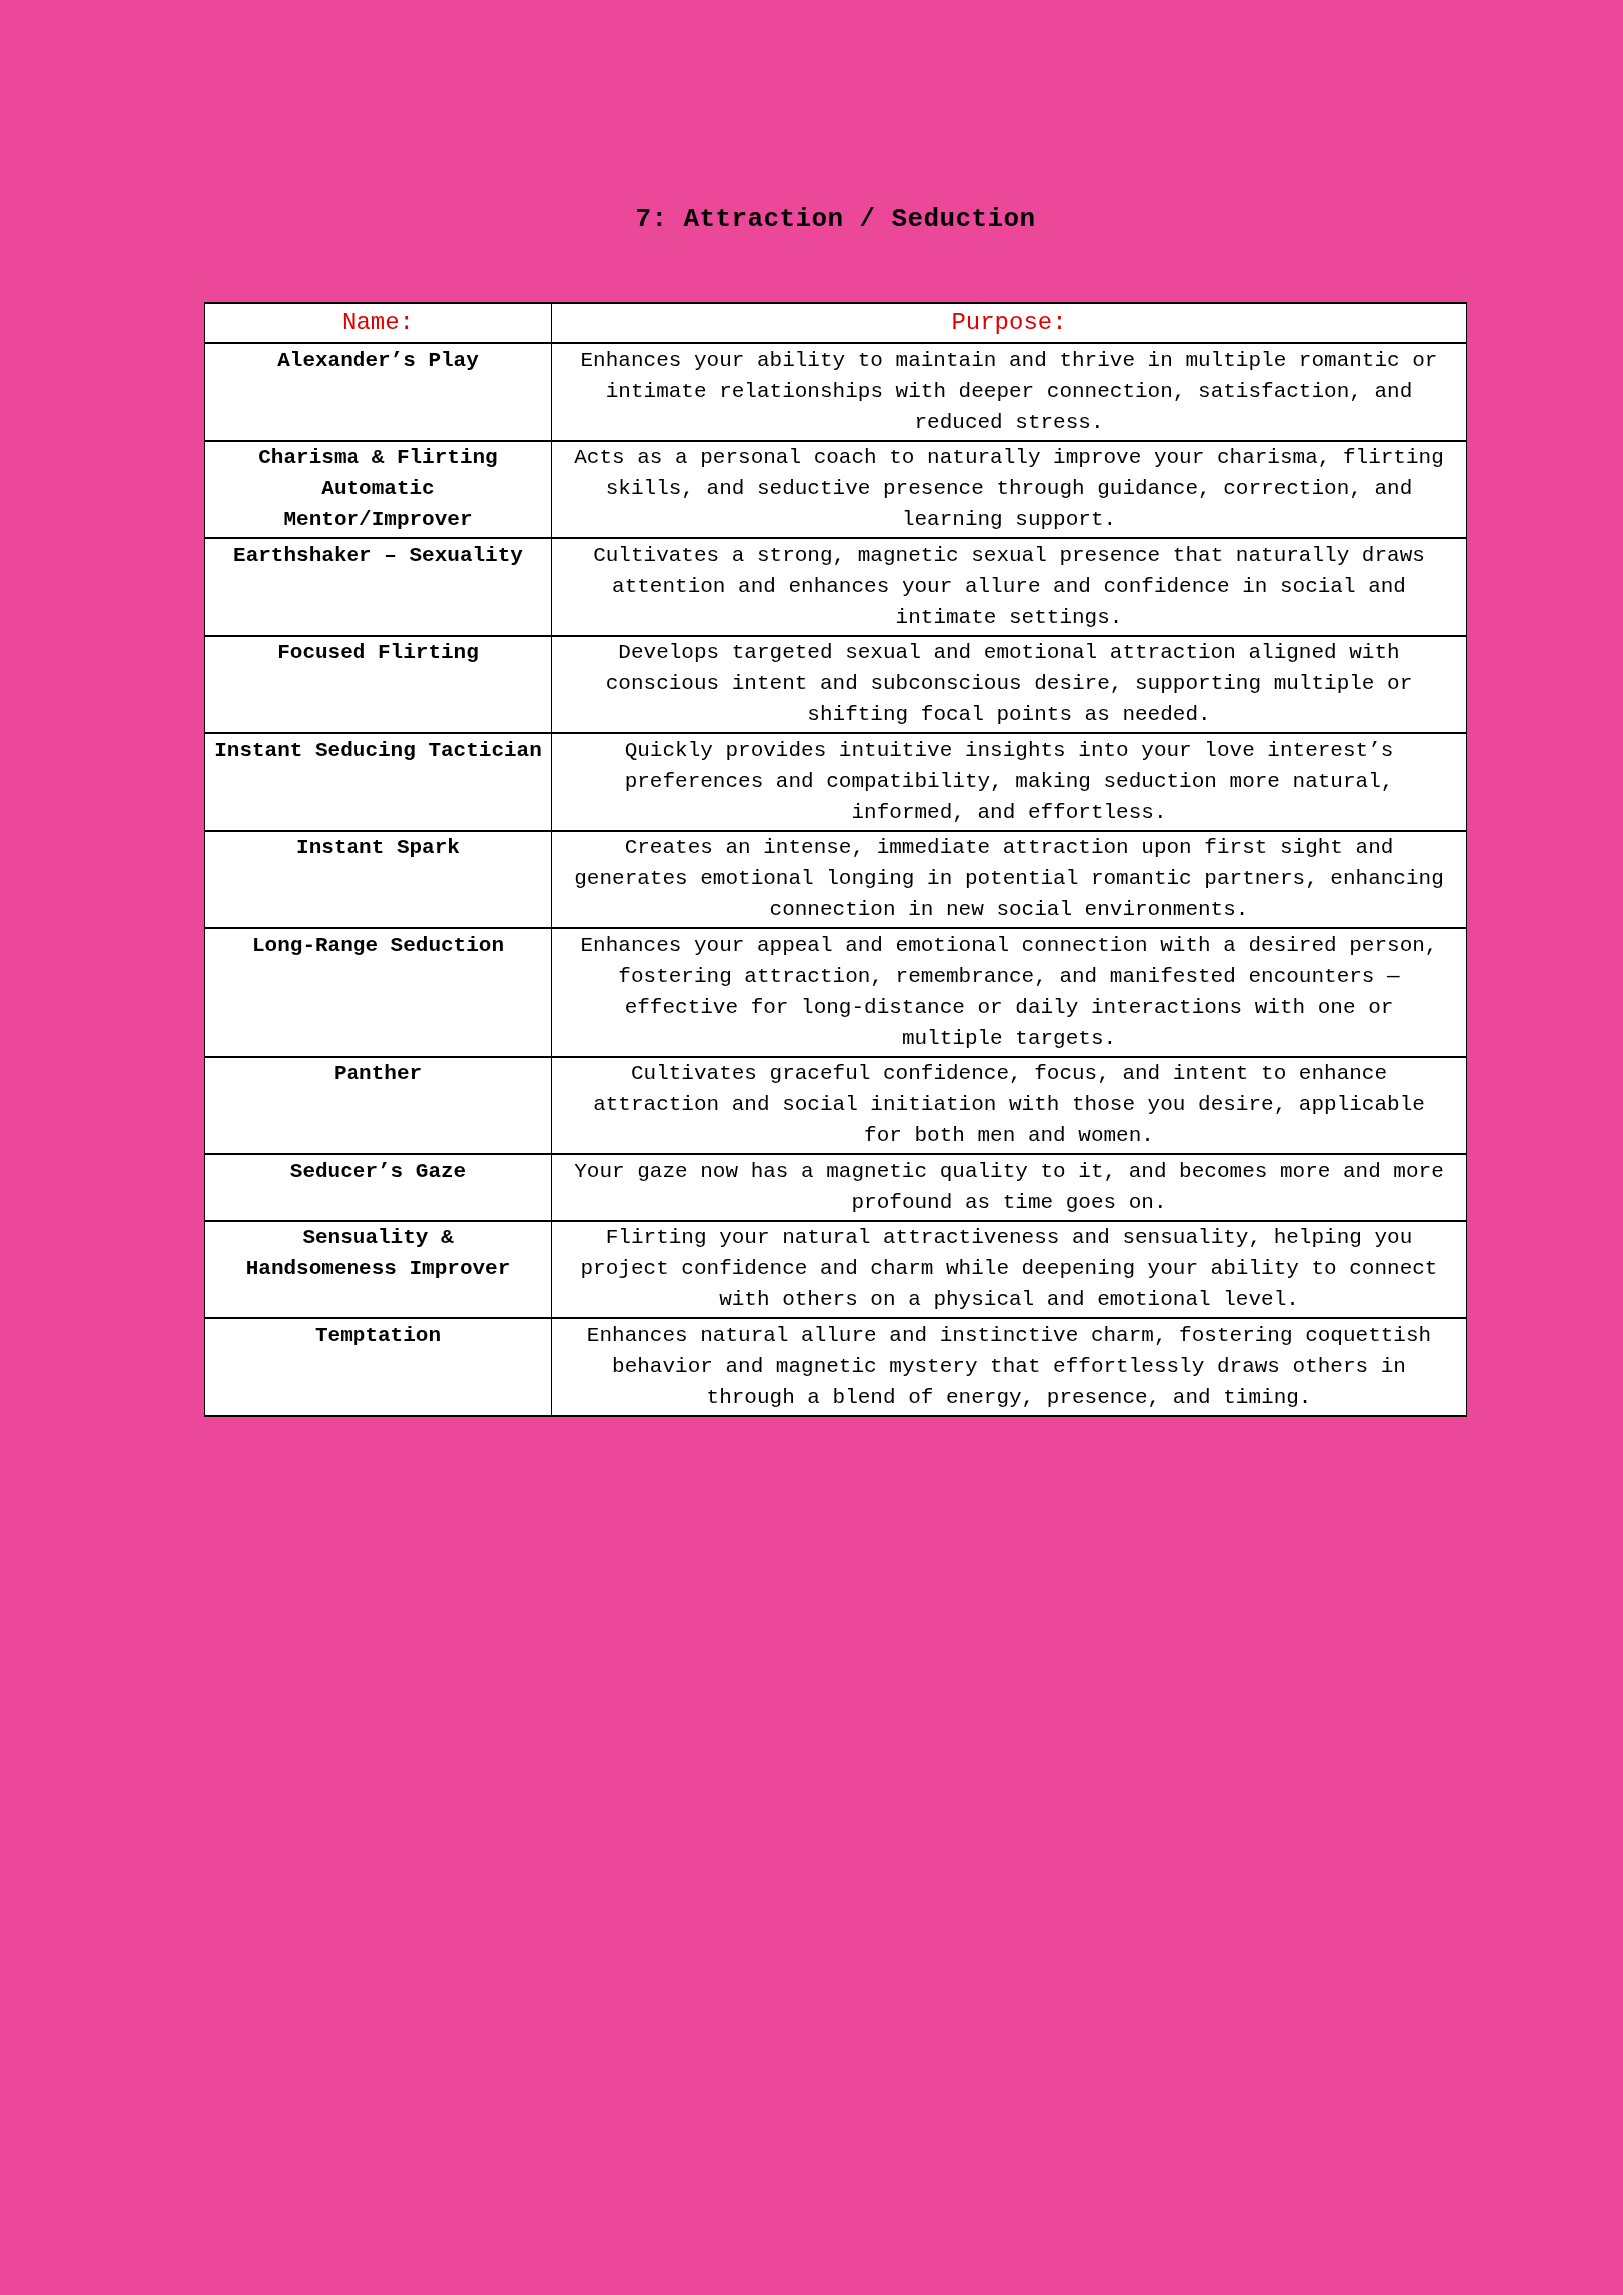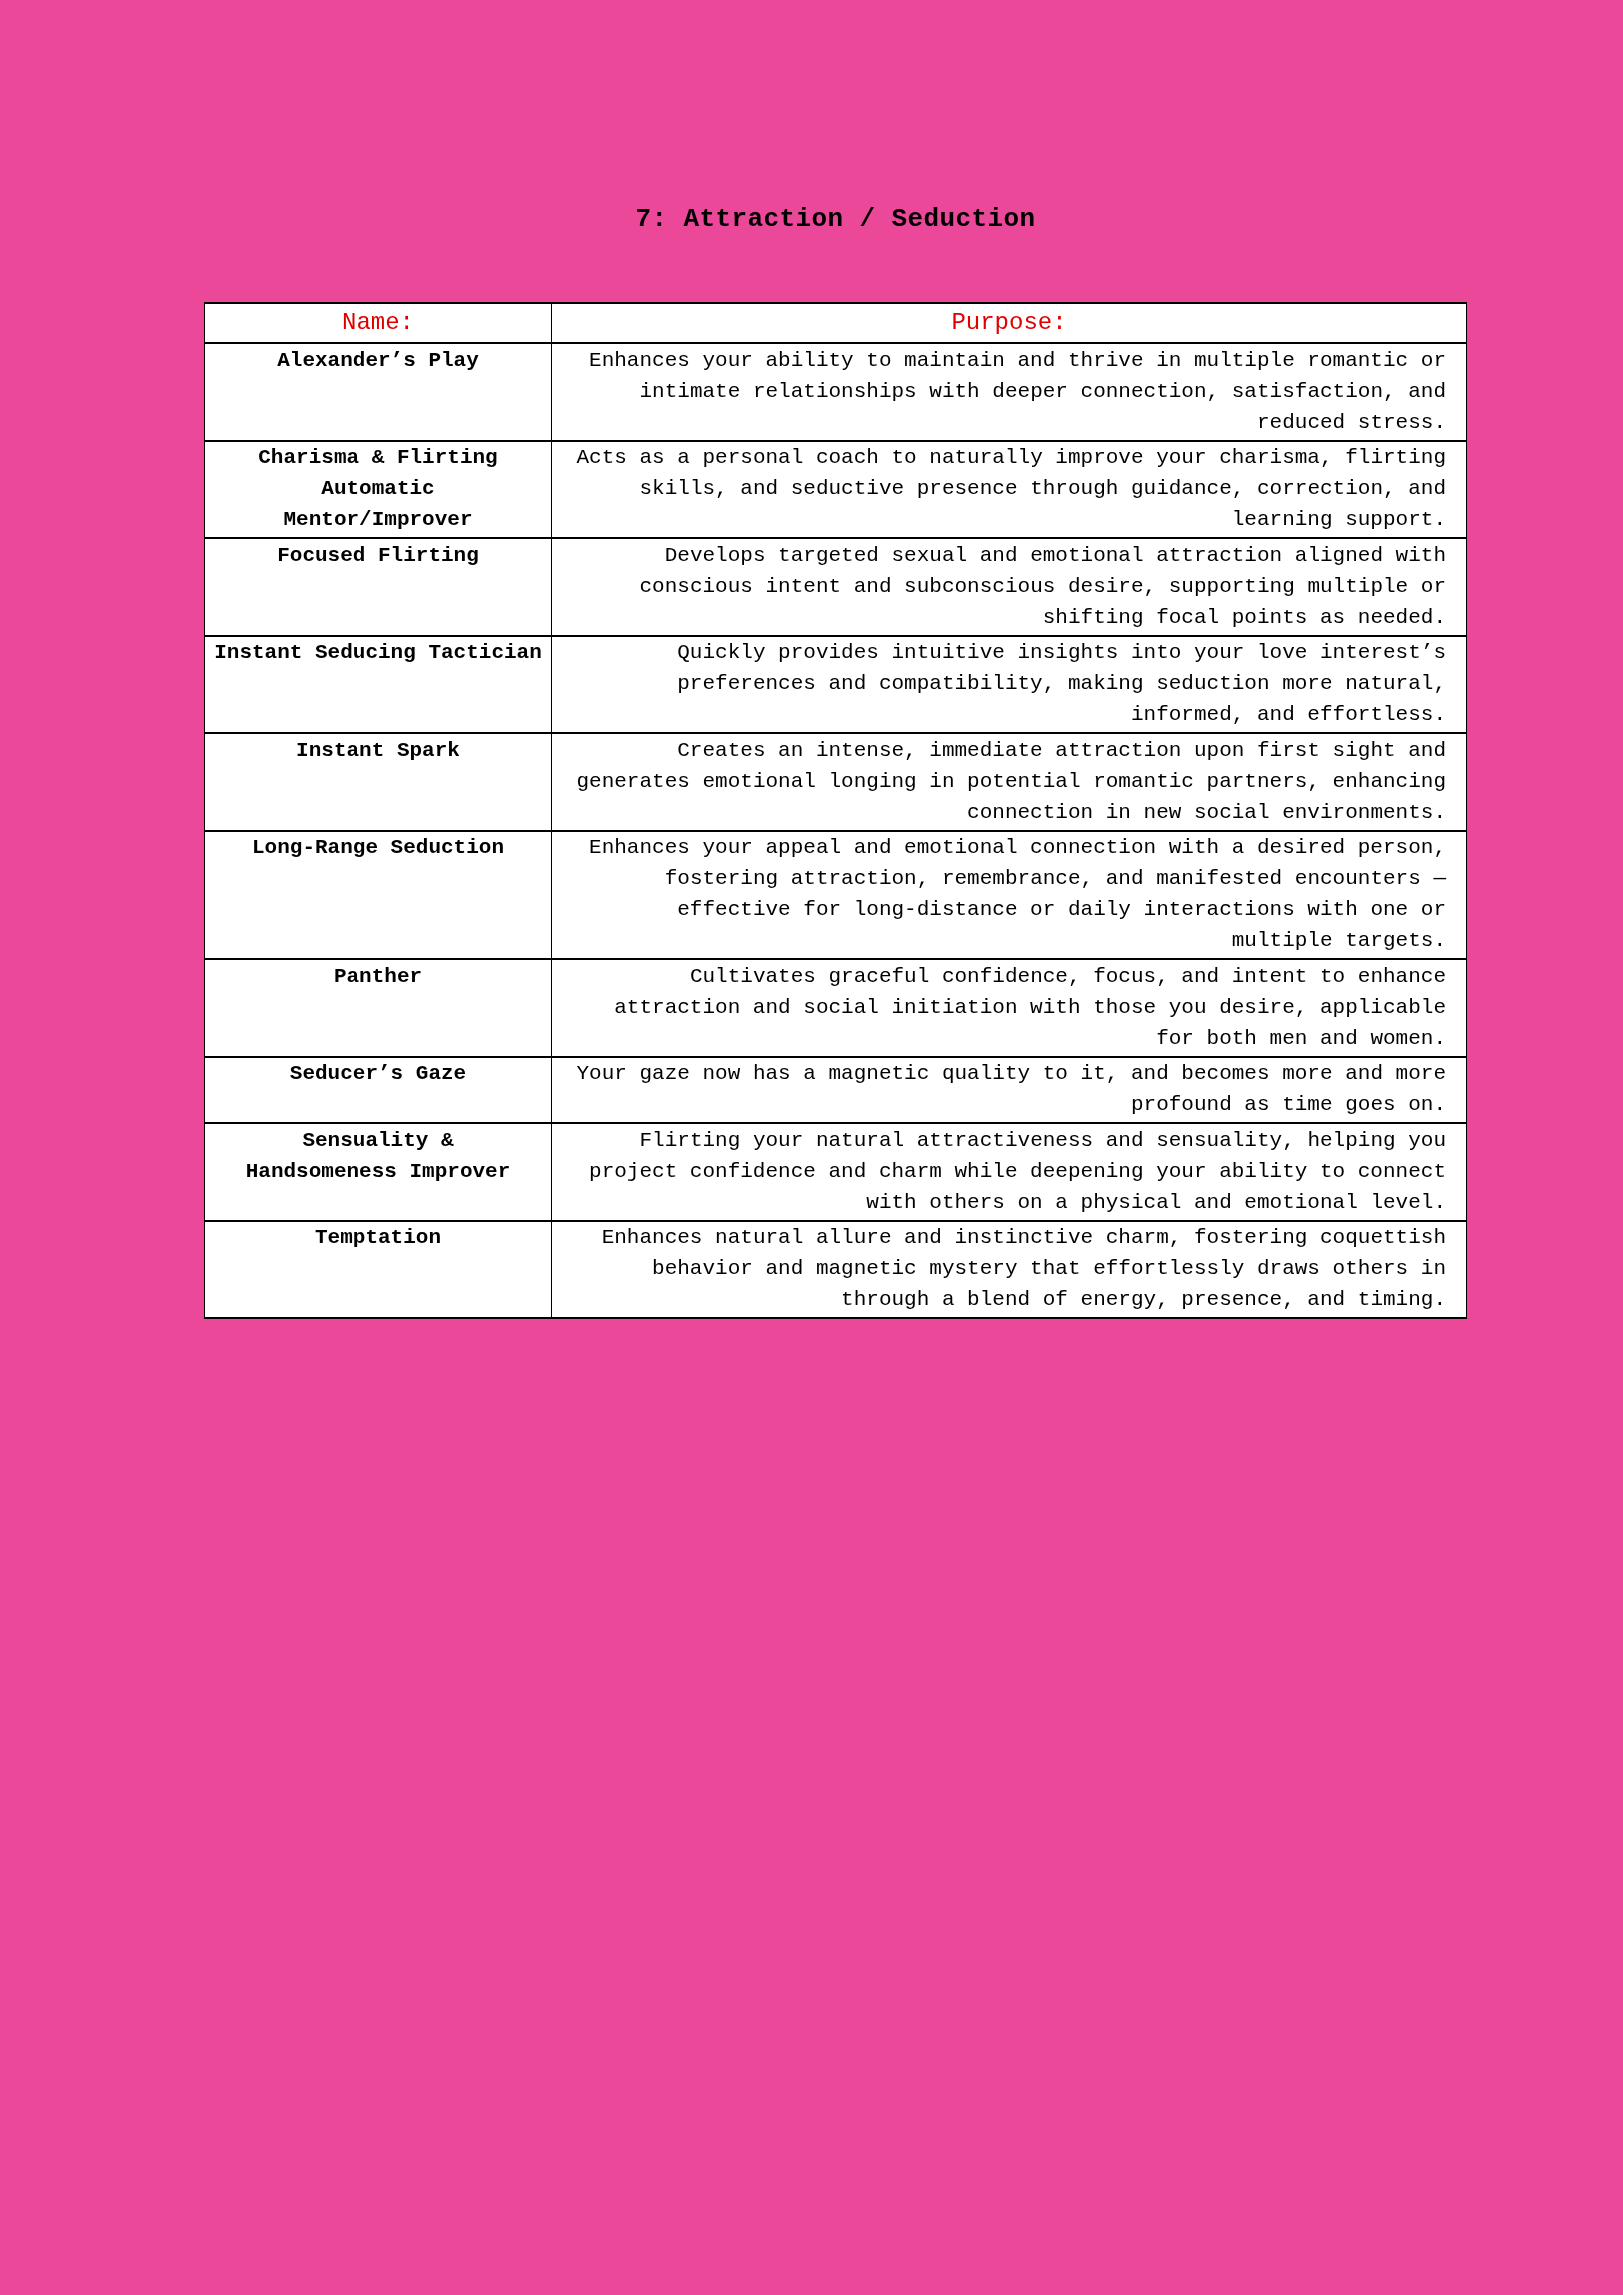"Enhances your ability to maintain" td.purpose-cell { text-align: right -> none }
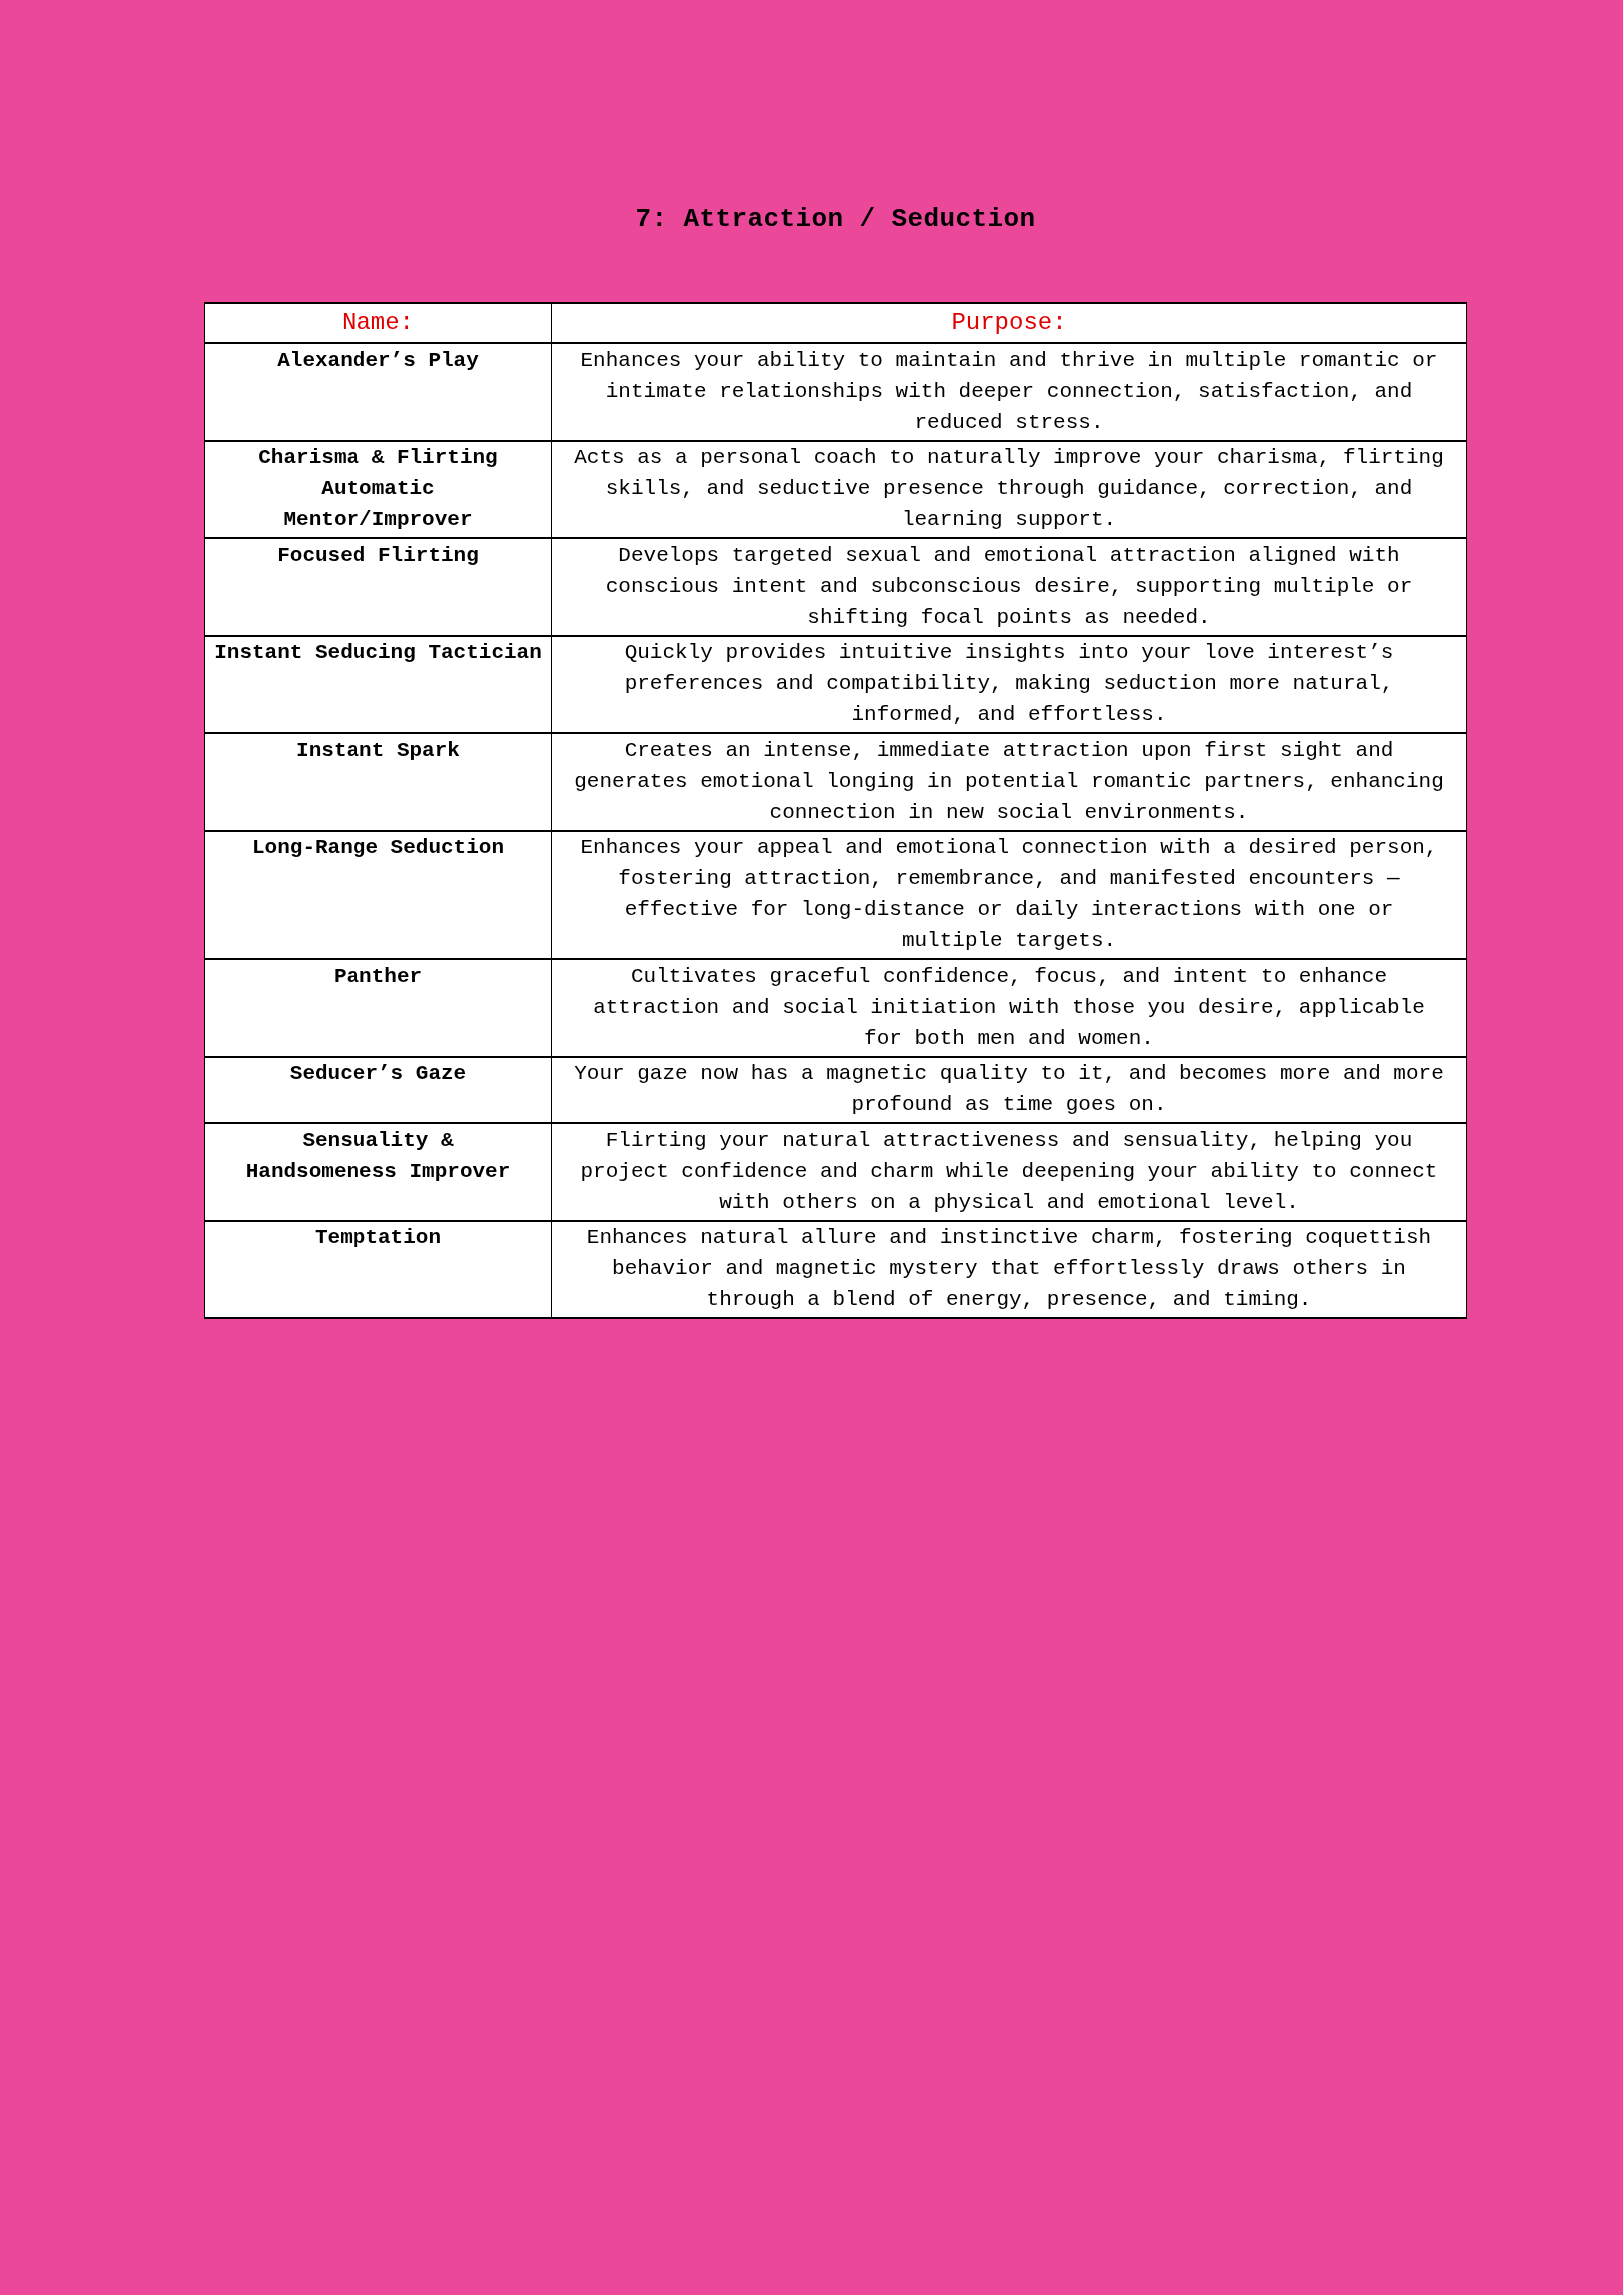"Earthshaker – Sexuality" tr { html: none -> <tr> <td>Earthshaker – Sexuality</td> <td>Cultivates a strong, magnetic sexual presence that naturally draws attention and enhances your allure and confidence in social and intimate settings.</td> </tr> }
